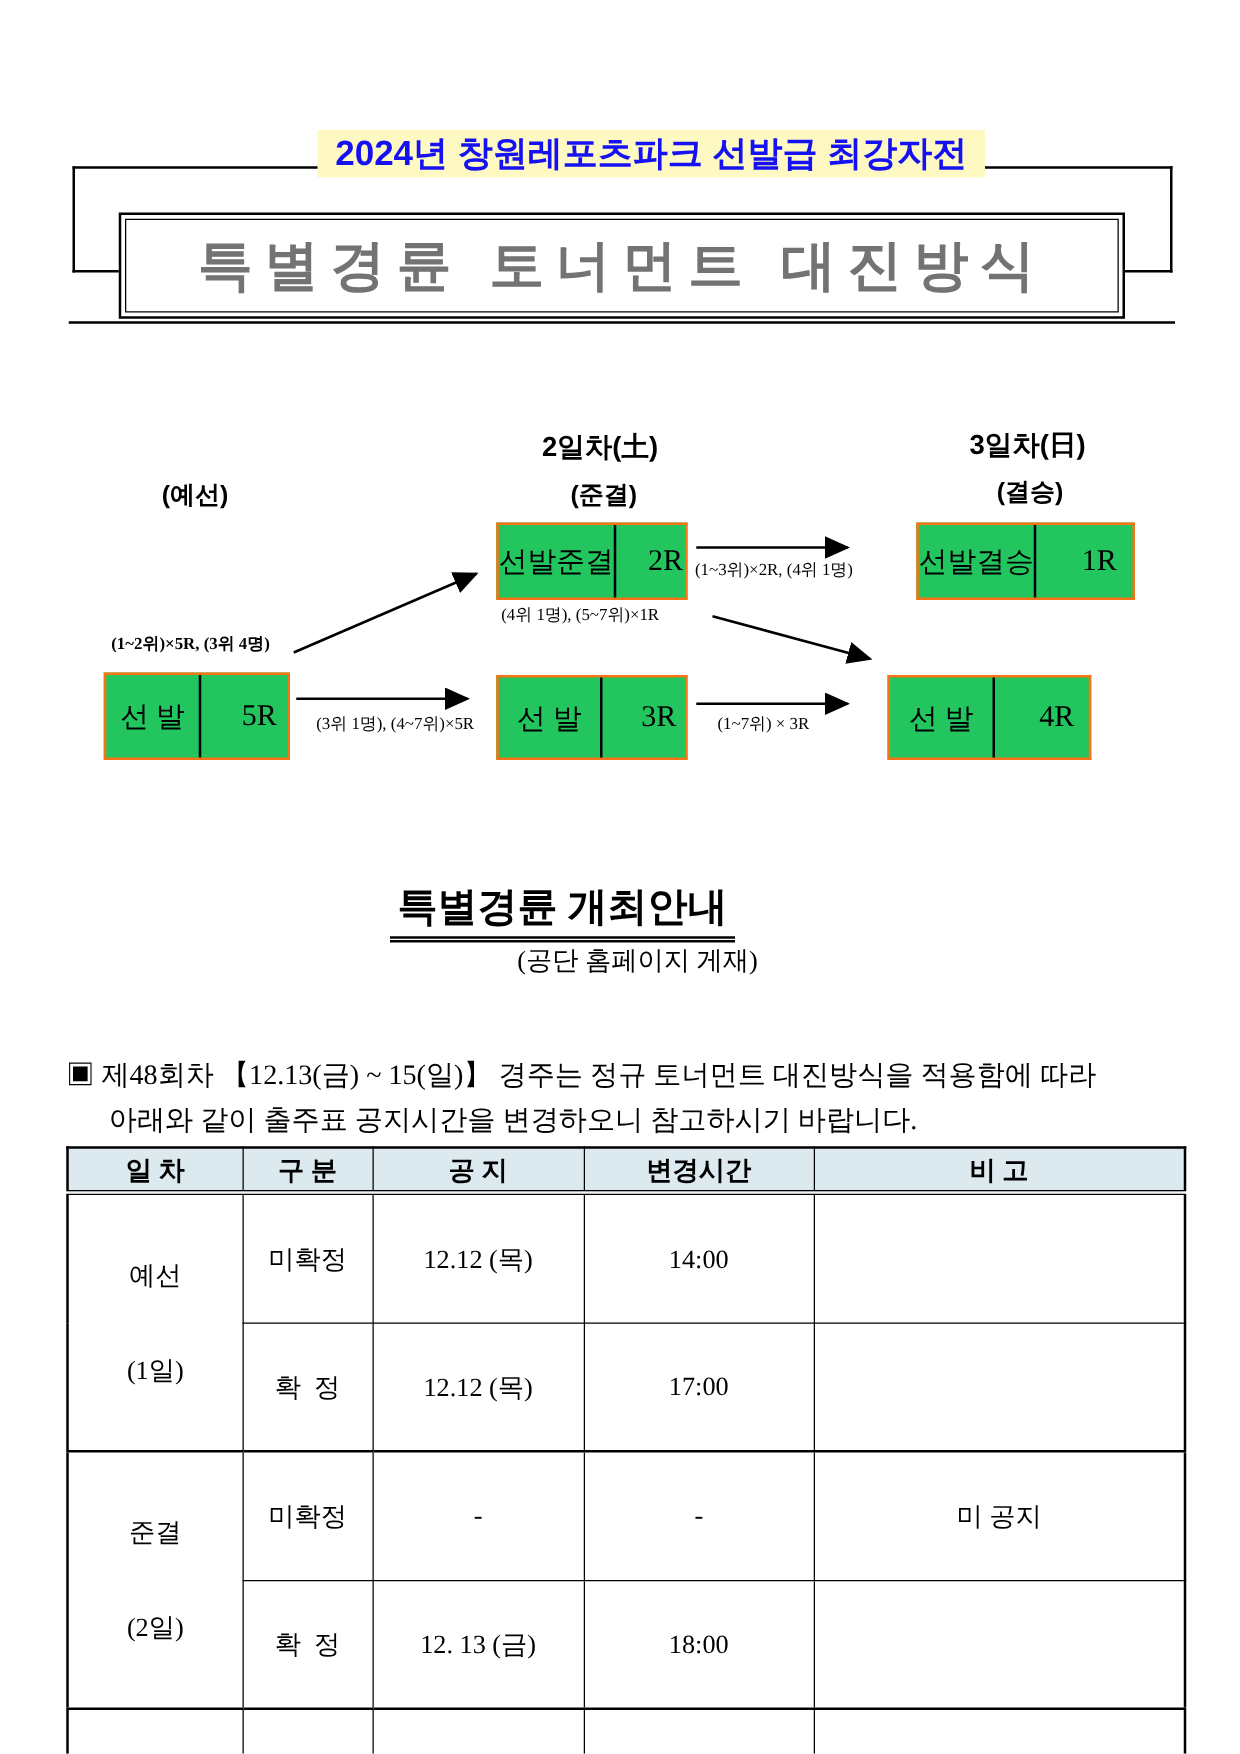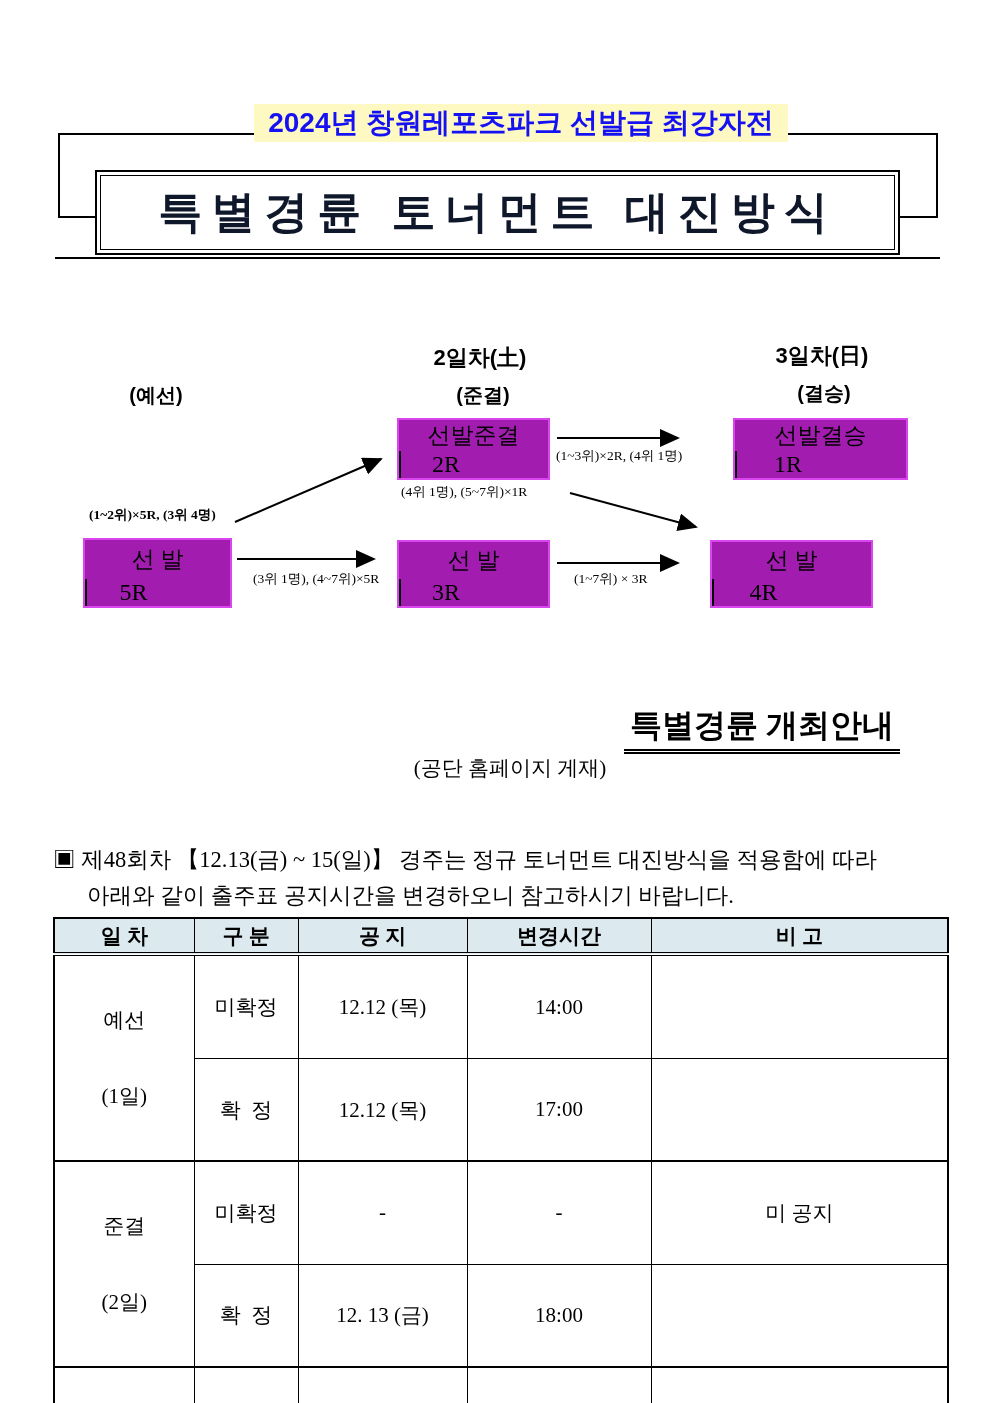"특별경륜 토너먼트 대진방식" .doc-title { color: #0f172a -> #737373 }
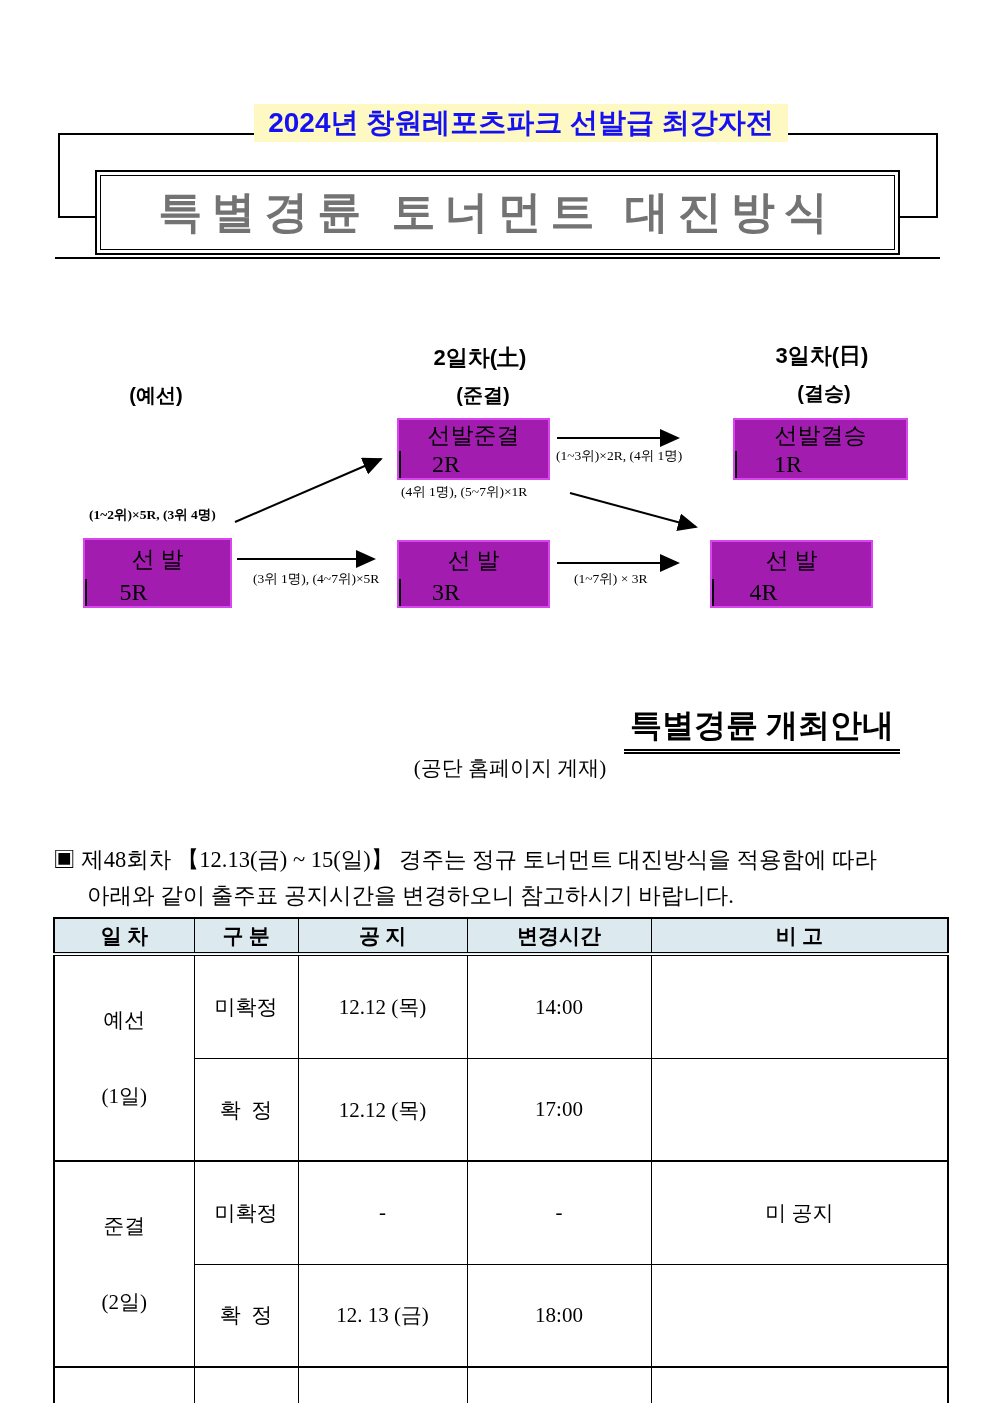"선발준결" .bbox { background: #a21caf -> #22c55e; border: 2px solid #d946ef -> 2px solid #f97316; flex-direction: column -> none }
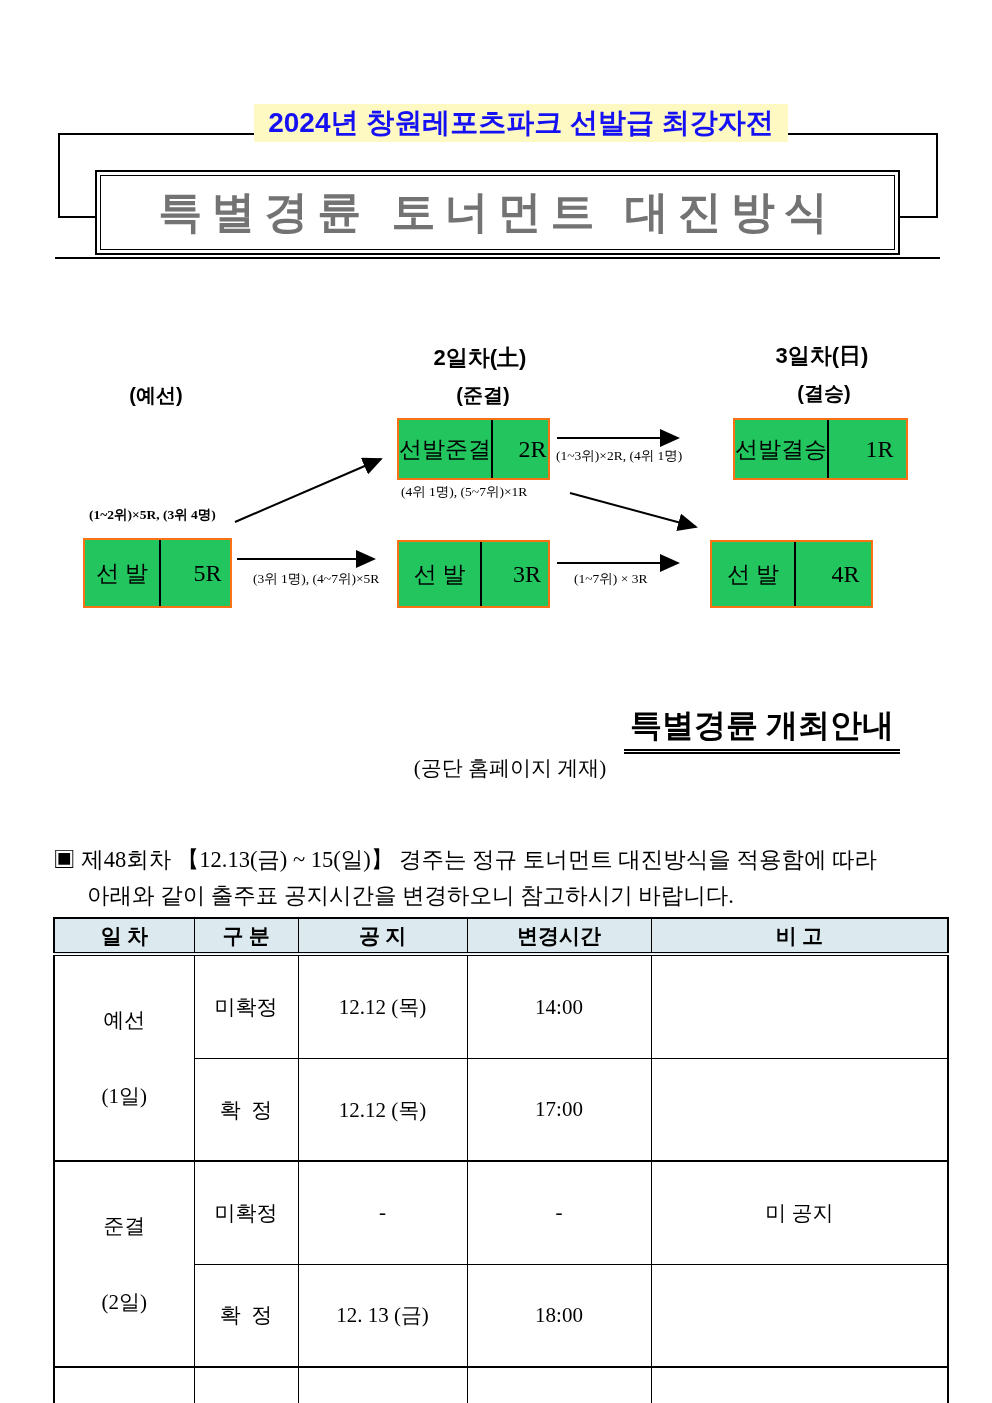"특별경륜 개최안내" .notice-head { text-align: right -> center }
